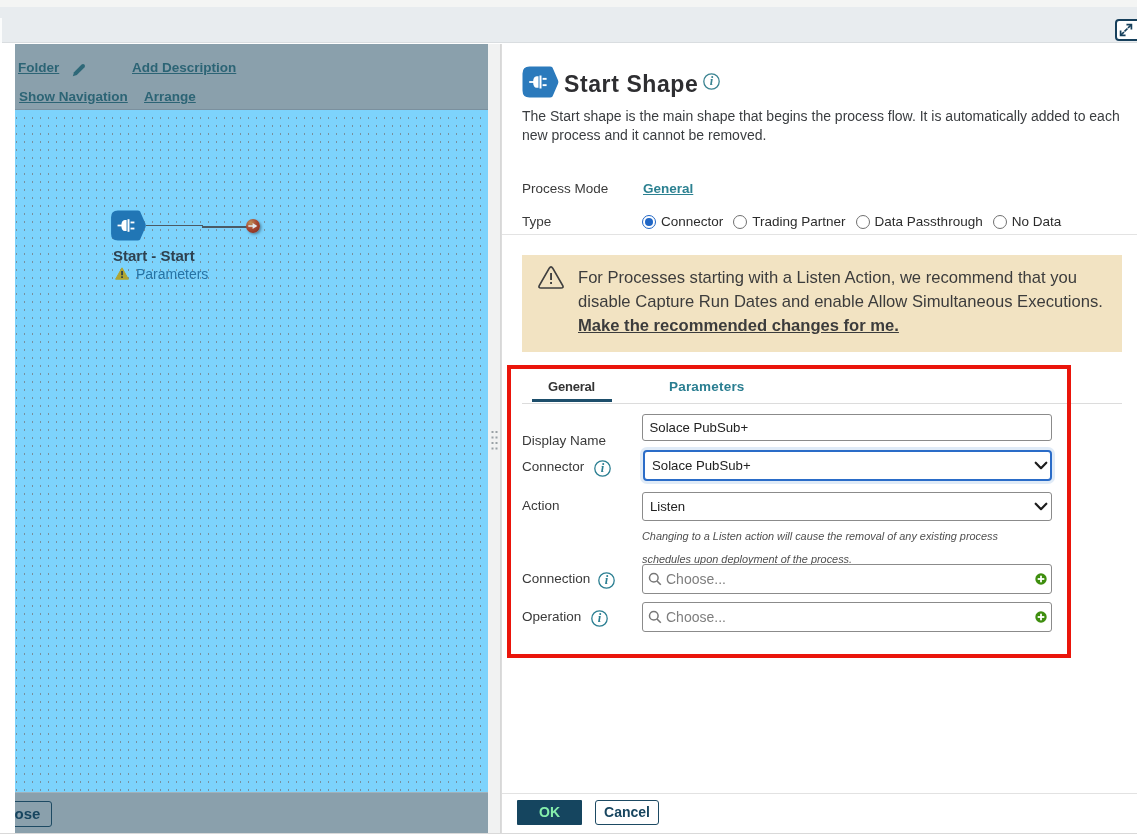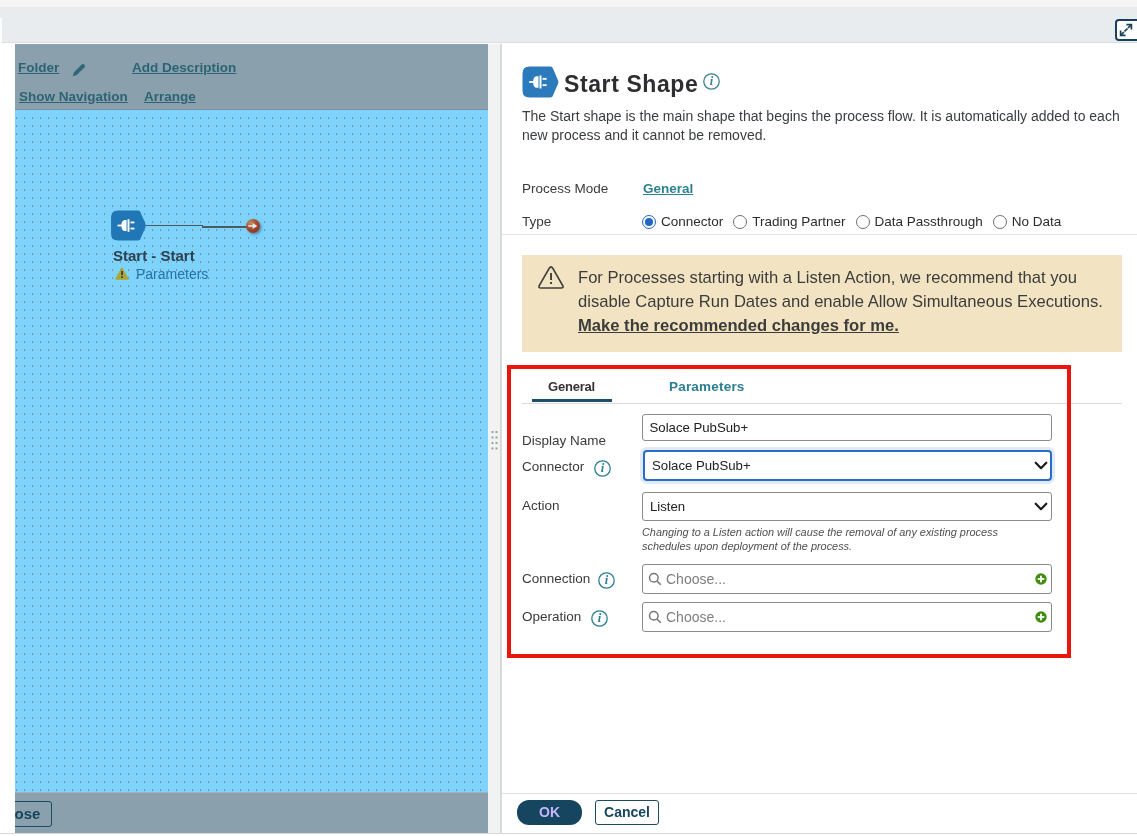"Changing to a Listen action" div.abs { line-height: 14px -> 23px }
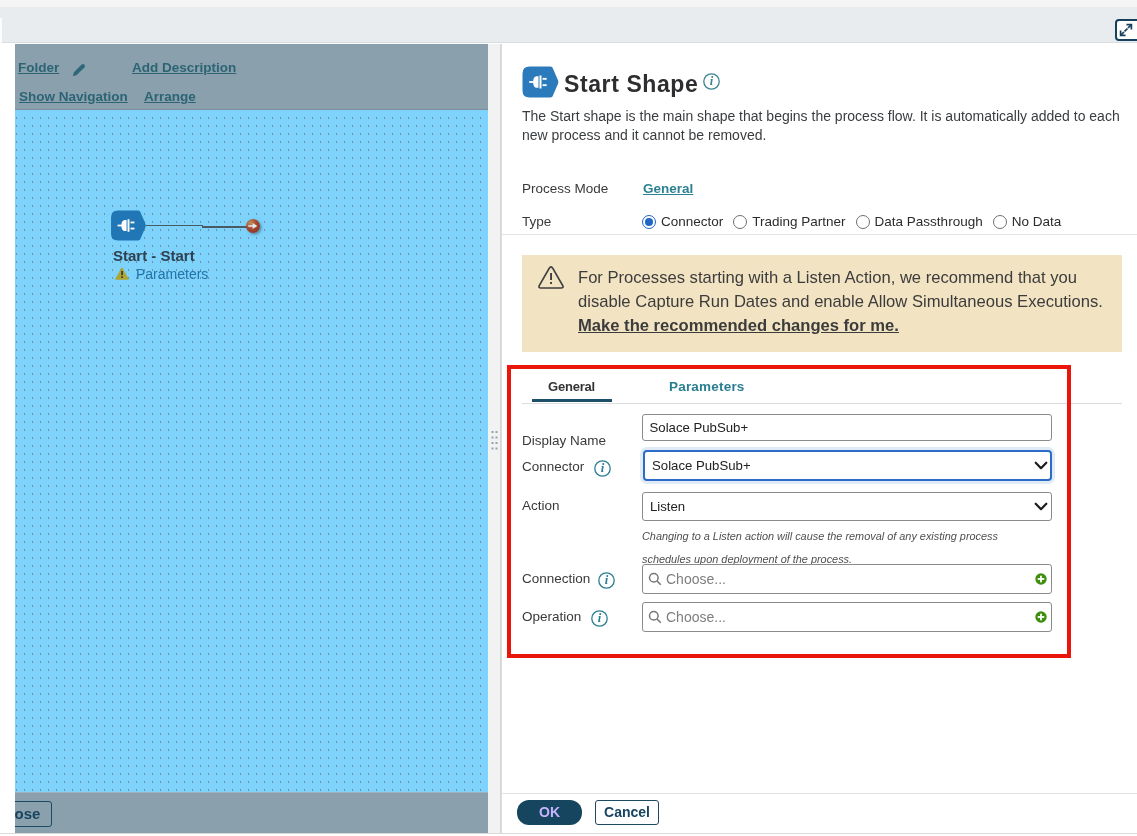"OK" div.abs { border-radius: 12px -> 1px; color: #c4b5fd -> #86efac }
